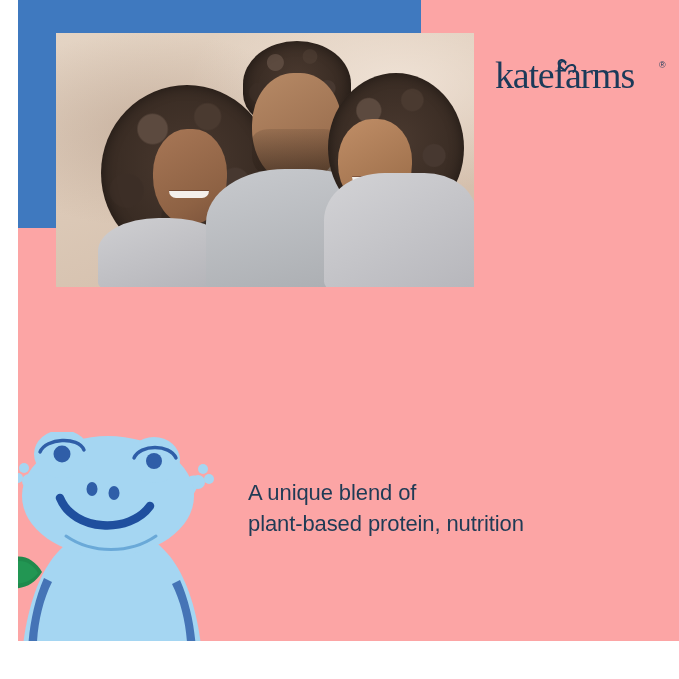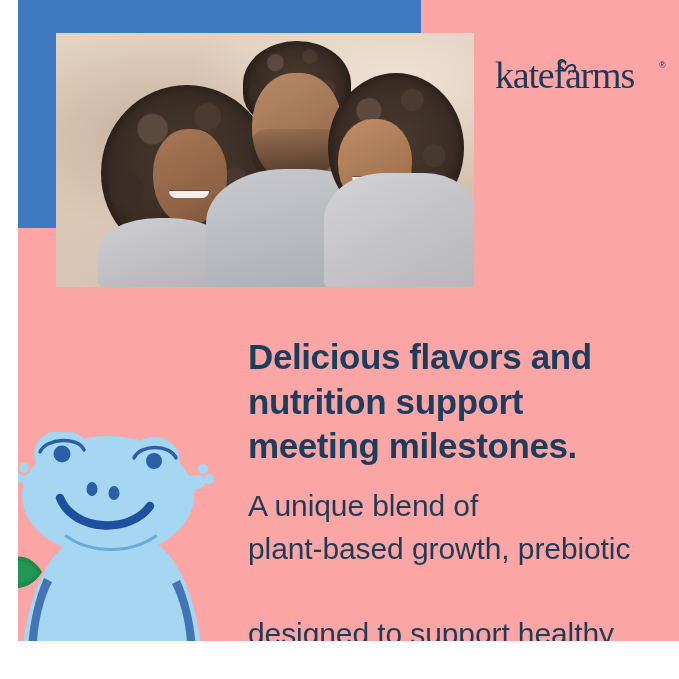"Delicious flavors and" h1.headline { html: <h1> <span>Delicious flavors and</span><br> <span>nutrition support</span><br> <span>meeting milestones.</span> </h1> -> none }
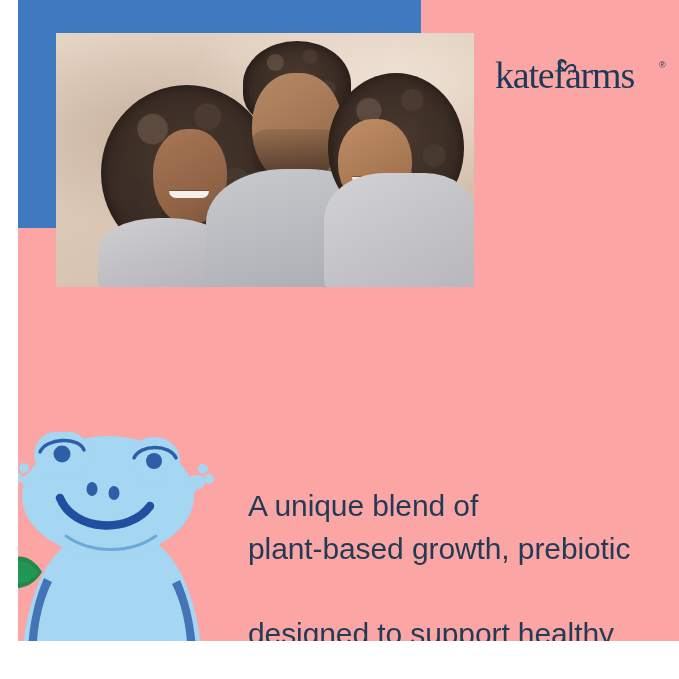"A unique blend of" .body-copy { font-size: 30px -> 22px }
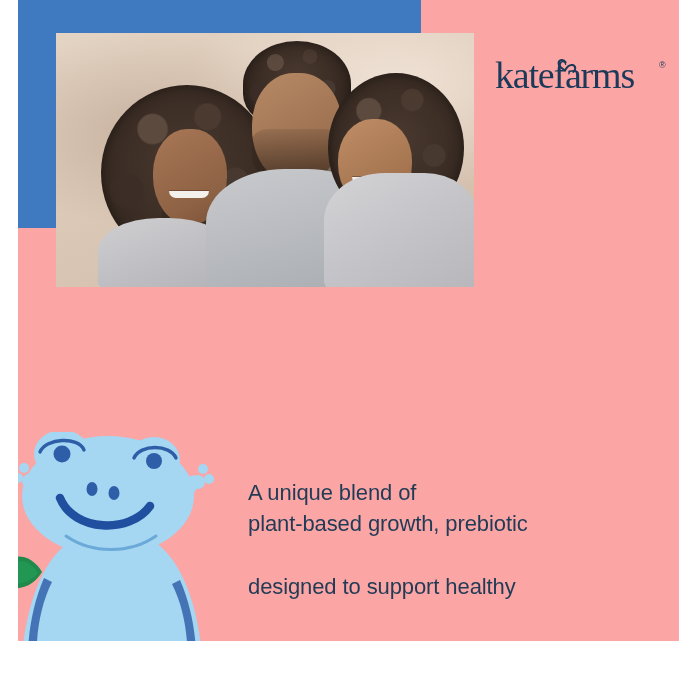"plant-based growth, prebiotic" span { text: growth, prebiotic -> protein, nutrition }
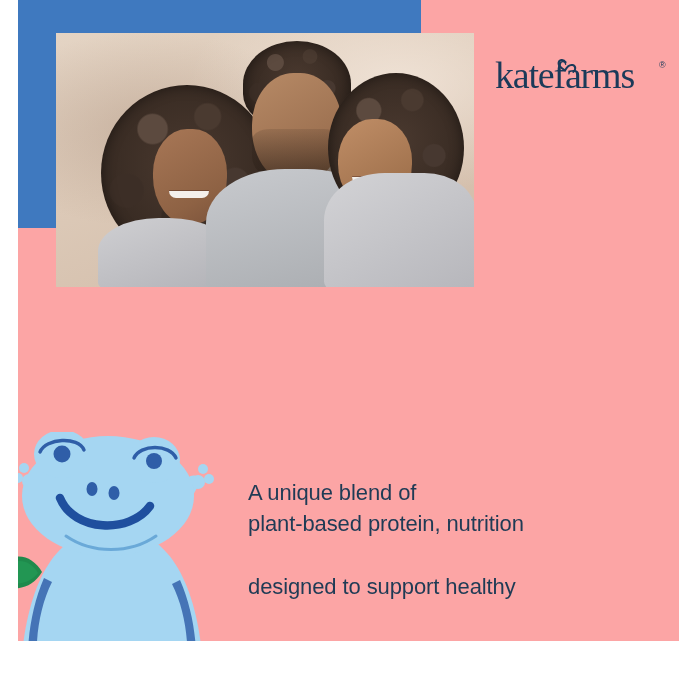"designed to support healthy" span { html: <span>designed to support healthy</span> -> none }
